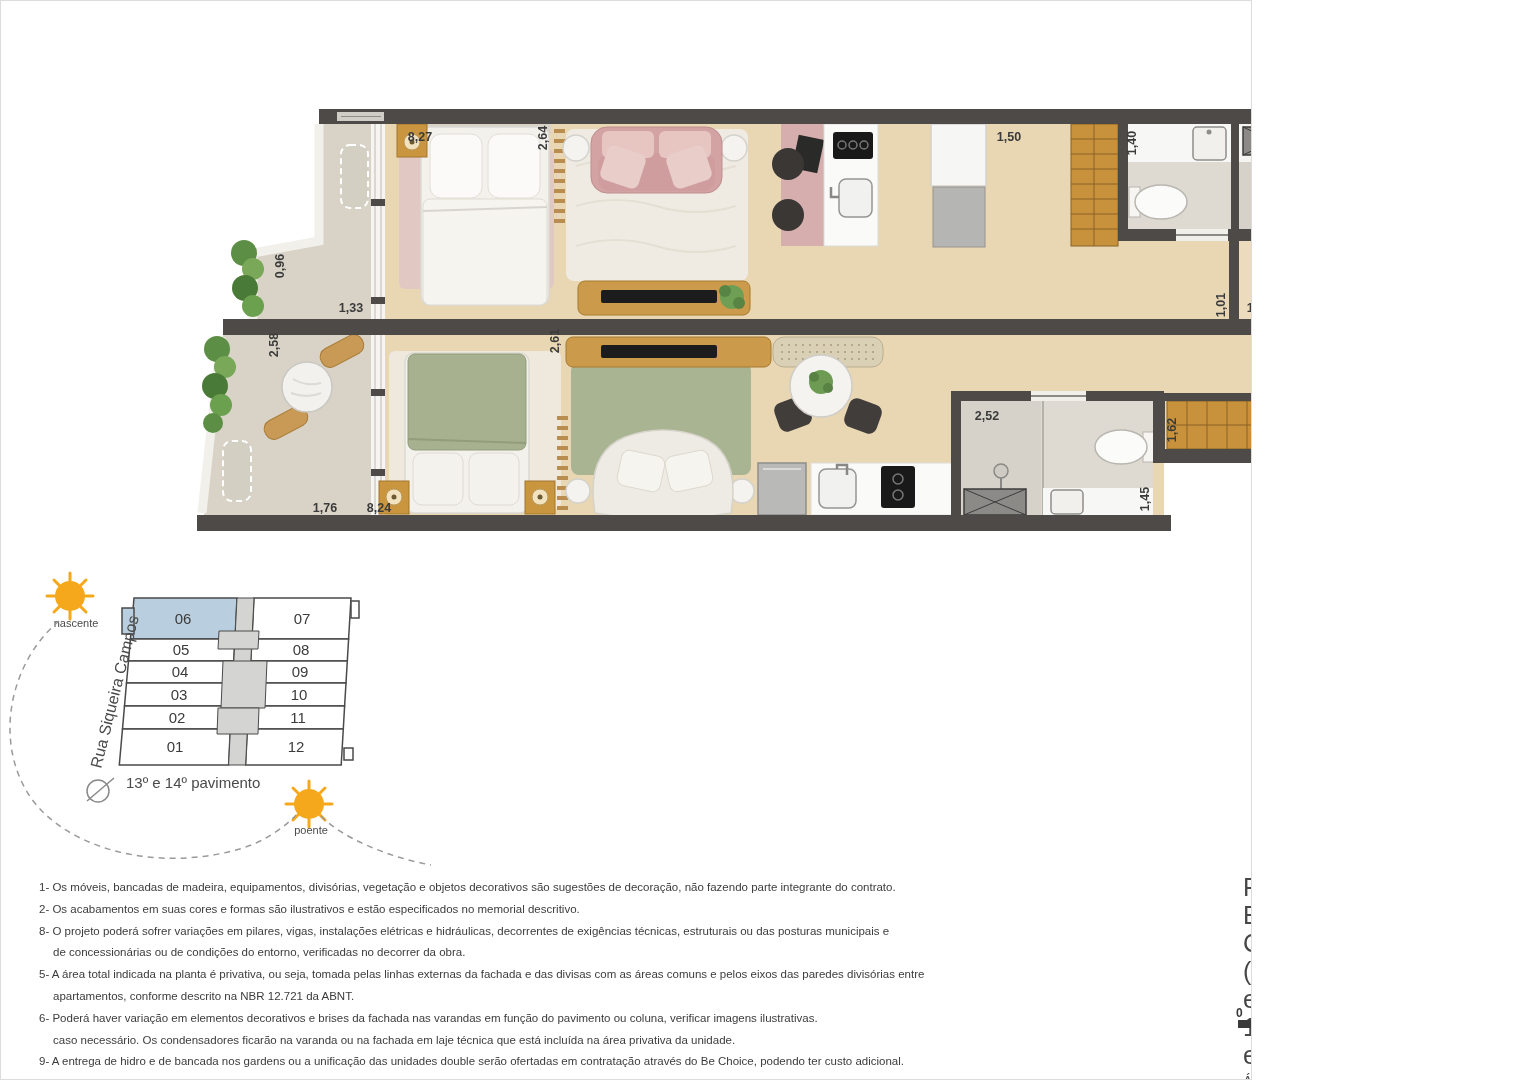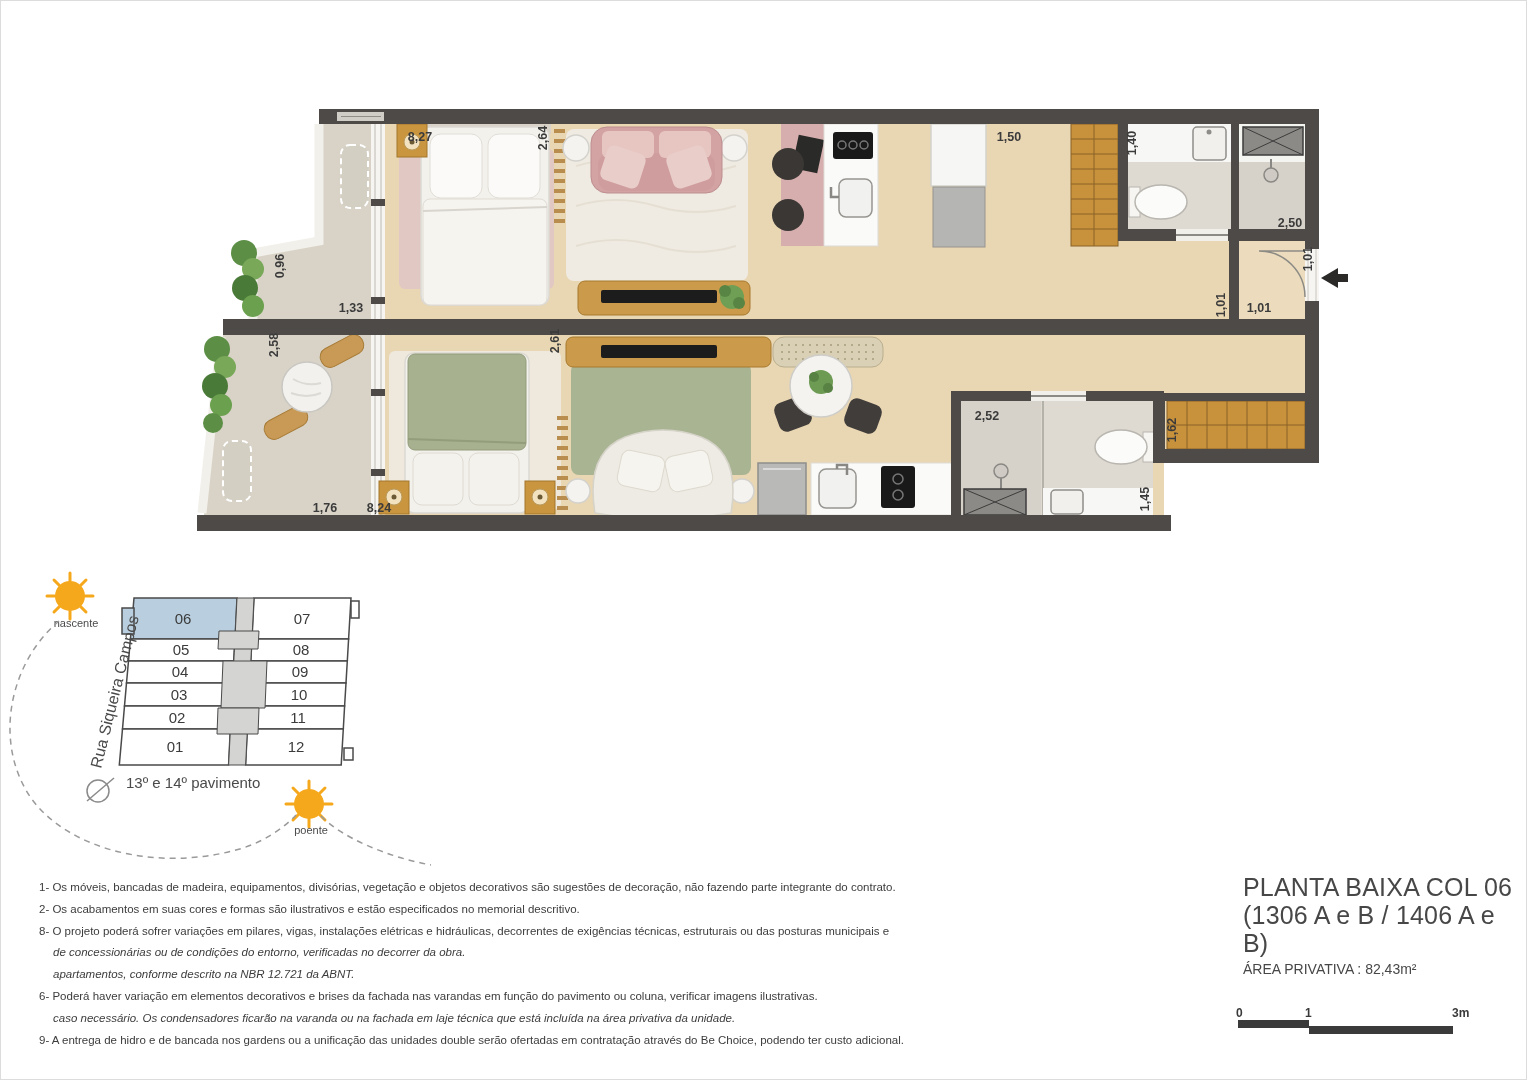"8,27" .page { width: 1527px -> 1252px }
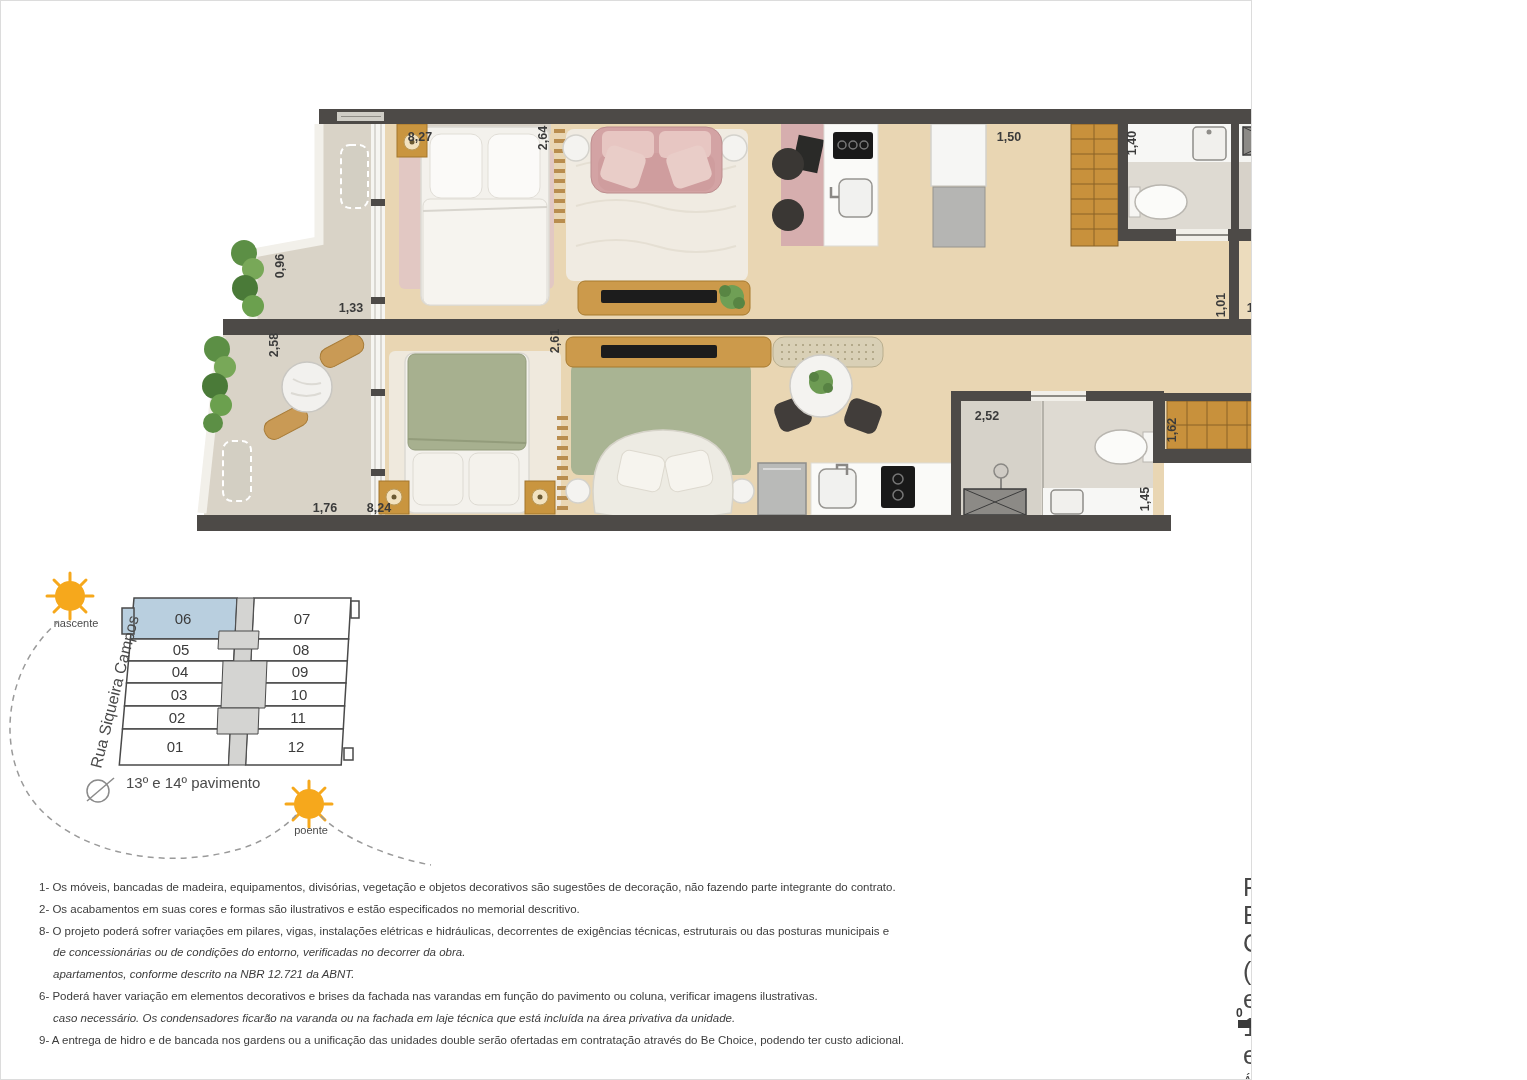"de concessionárias ou de condições" .notes p.cont { font-style: italic -> none }
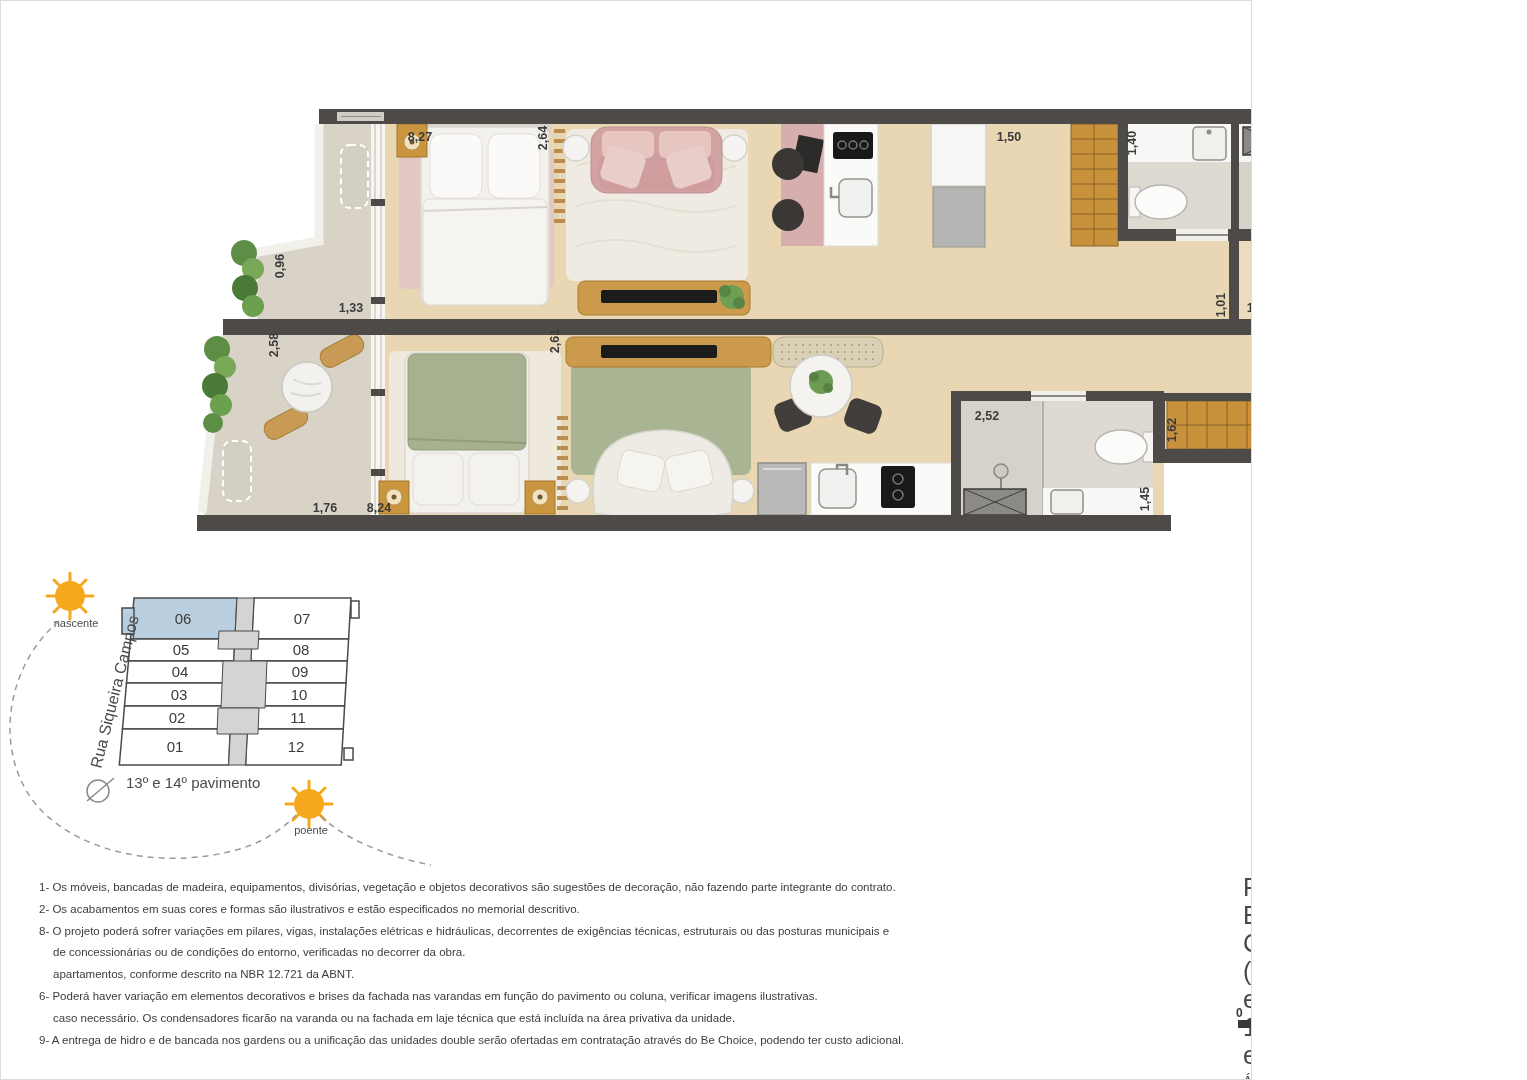"5- A área total indicada" p { html: none -> <p>5- A área total indicada na planta é privativa, ou seja, tomada pelas linhas externas da fachada e das divisas com as áreas comuns e pelos eixos das paredes divisórias entre</p> }
